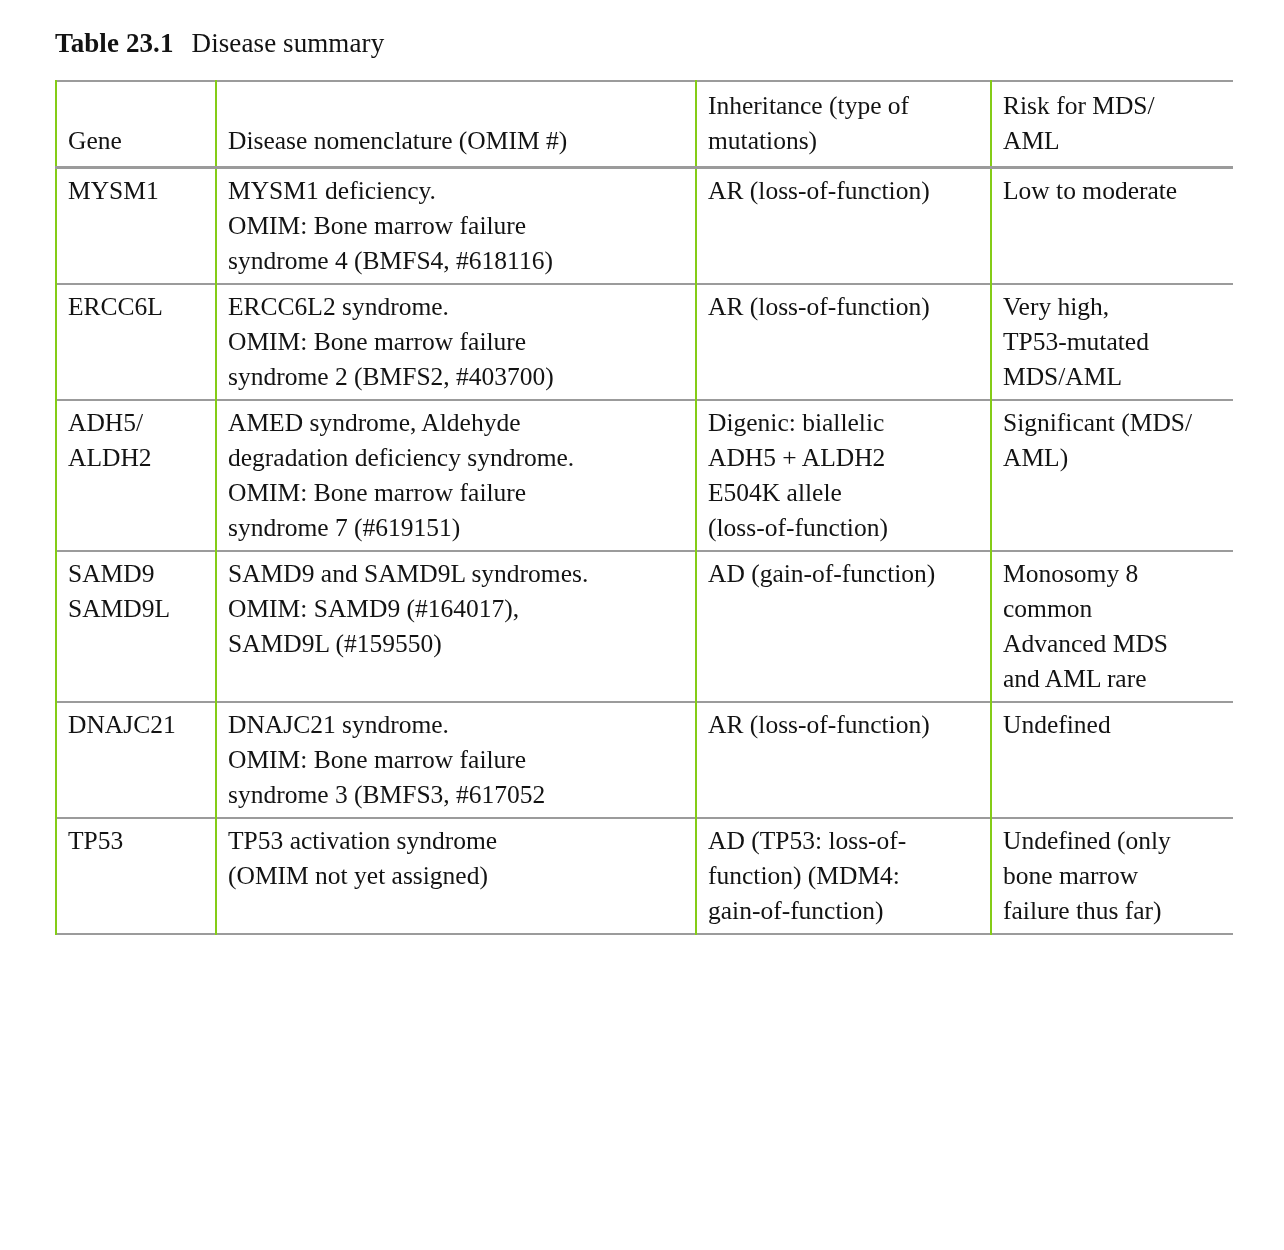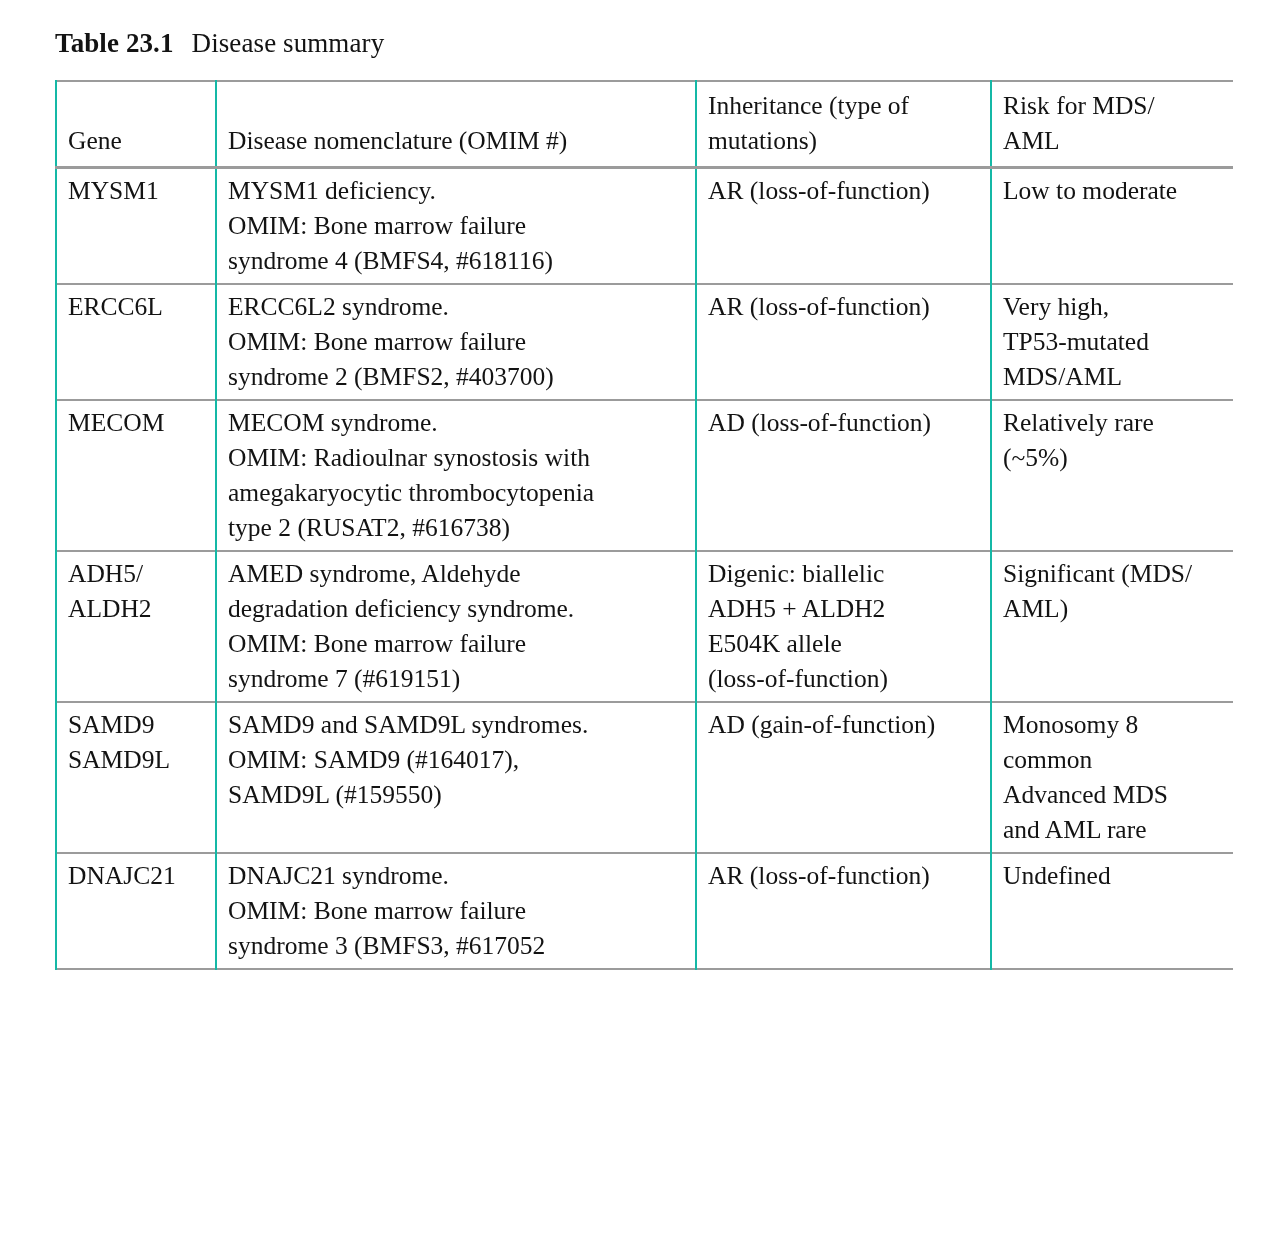"Inheritance (type of" table.disease-table th, table.disease-table td { border-left: 2px solid #14b8a6 -> 2px solid #84cc16 }
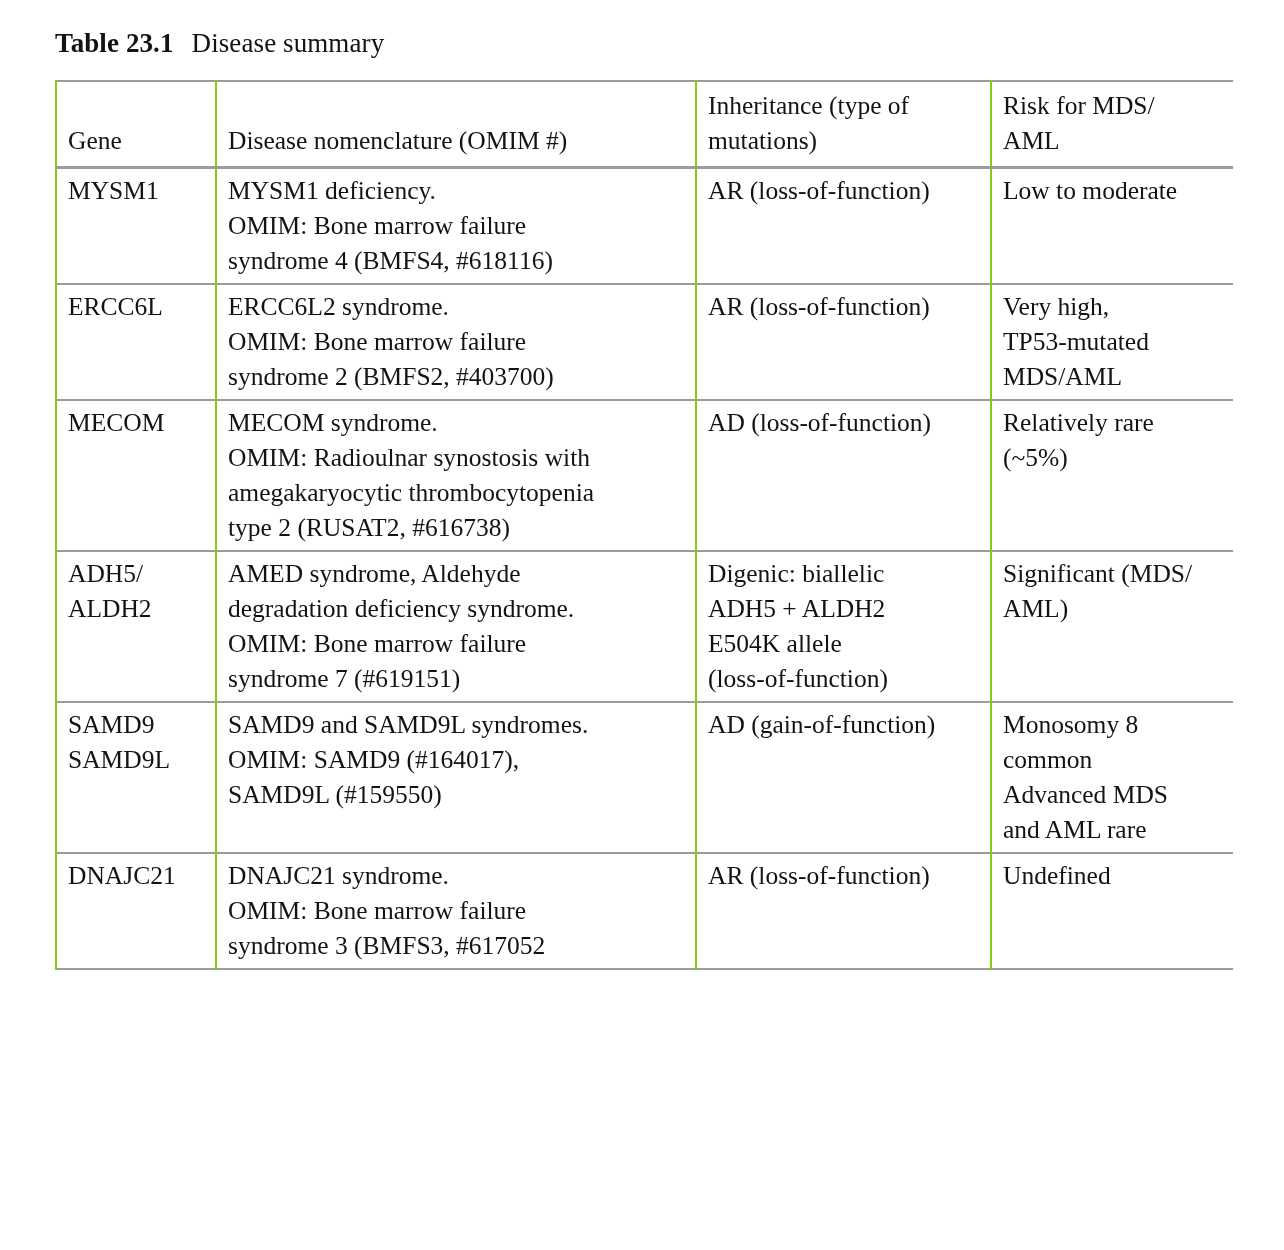"MECOM" tr { html: <tr> <td>MECOM</td> <td>MECOM syndrome. OMIM: Radioulnar synostosis with amegakaryocytic thrombocytopenia type 2 (RUSAT2, #616738)</td> <td>AD (loss-of-function)</td> <td>Relatively rare (~5%)</td> </tr> -> none }
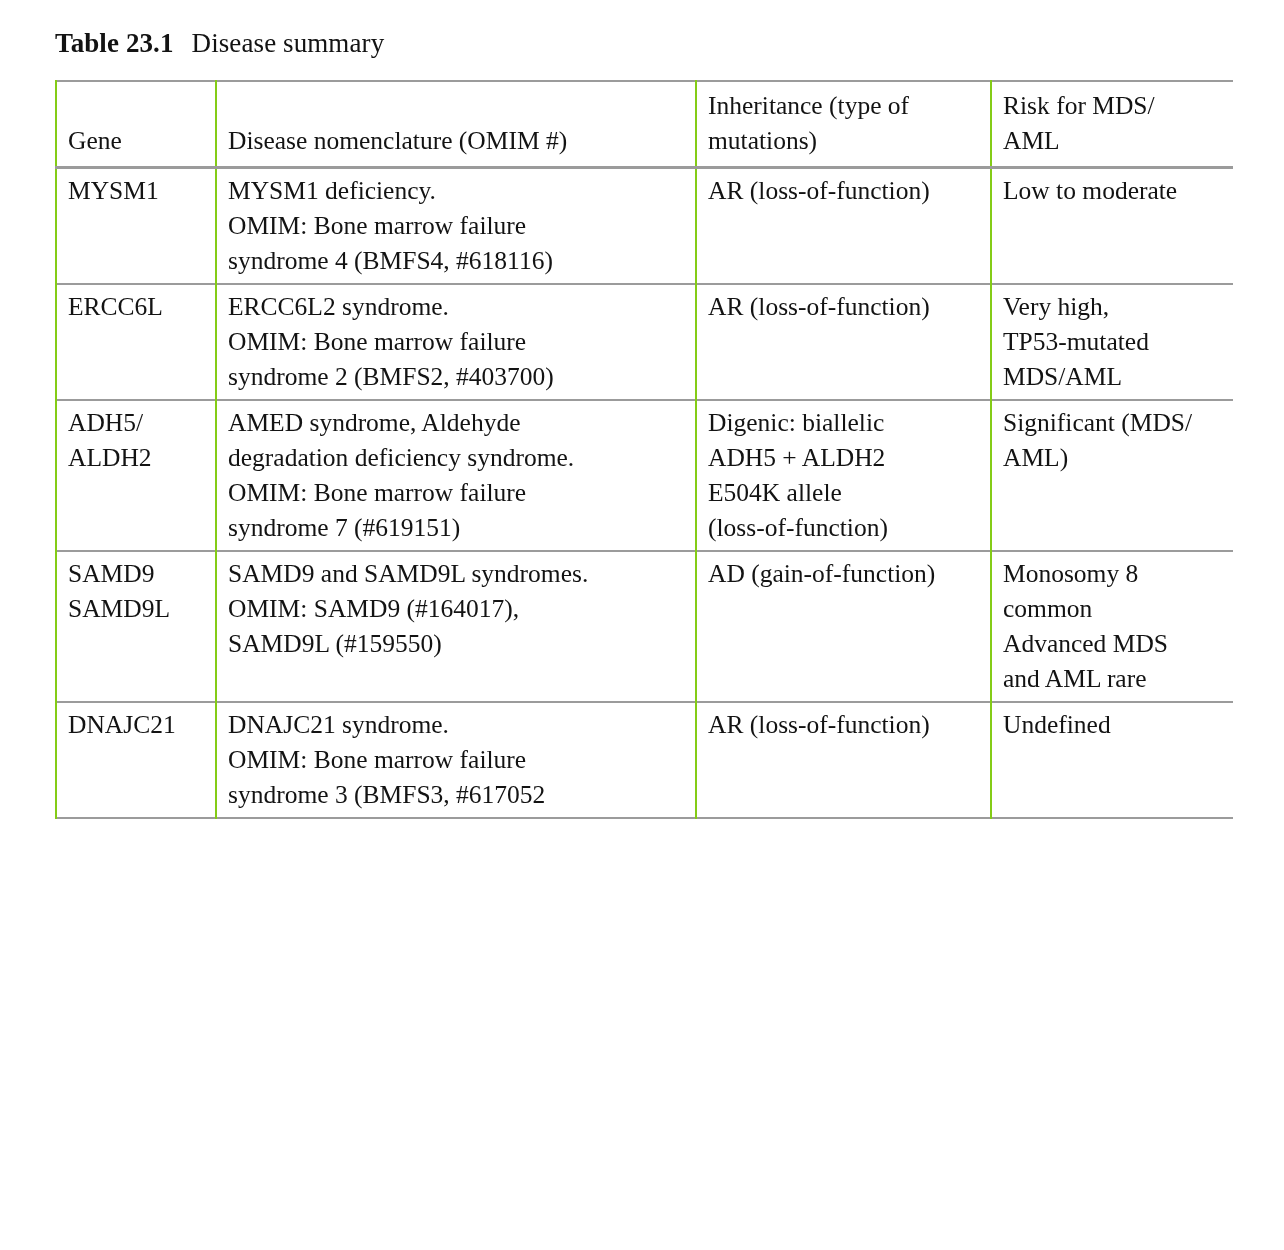"TP53" tr { html: none -> <tr> <td>TP53</td> <td>TP53 activation syndrome (OMIM not yet assigned)</td> <td>AD (TP53: loss-of- function) (MDM4: gain-of-function)</td> <td>Undefined (only bone marrow failure thus far)</td> </tr> }
